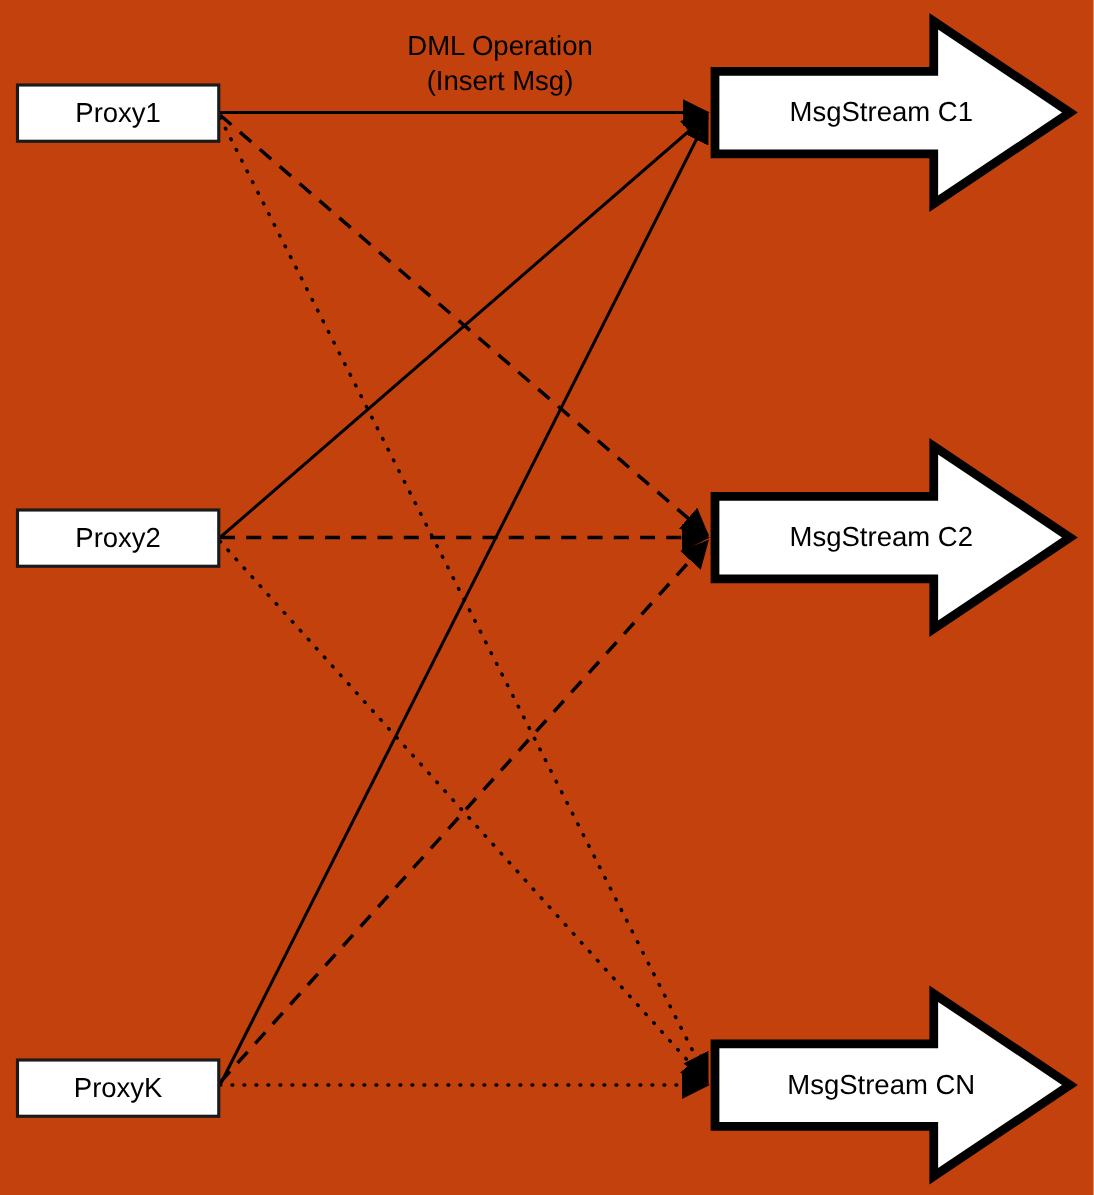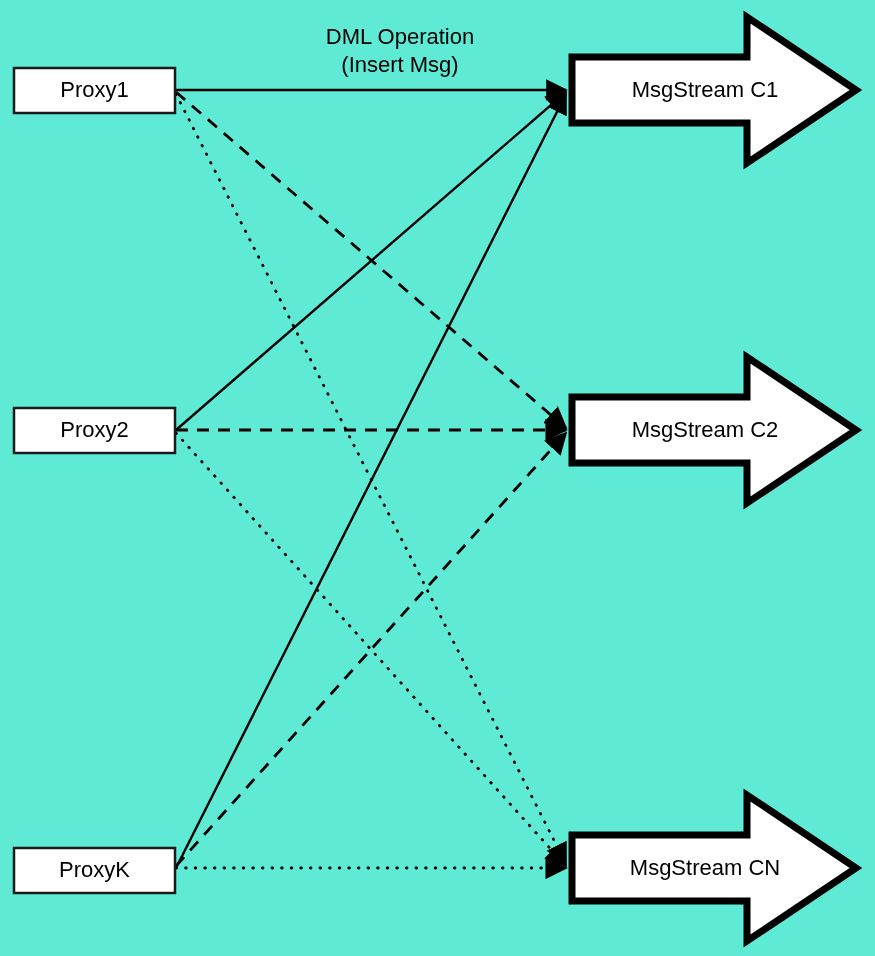"DML Operation" #stage { background: #5eead4 -> #c2410c }
